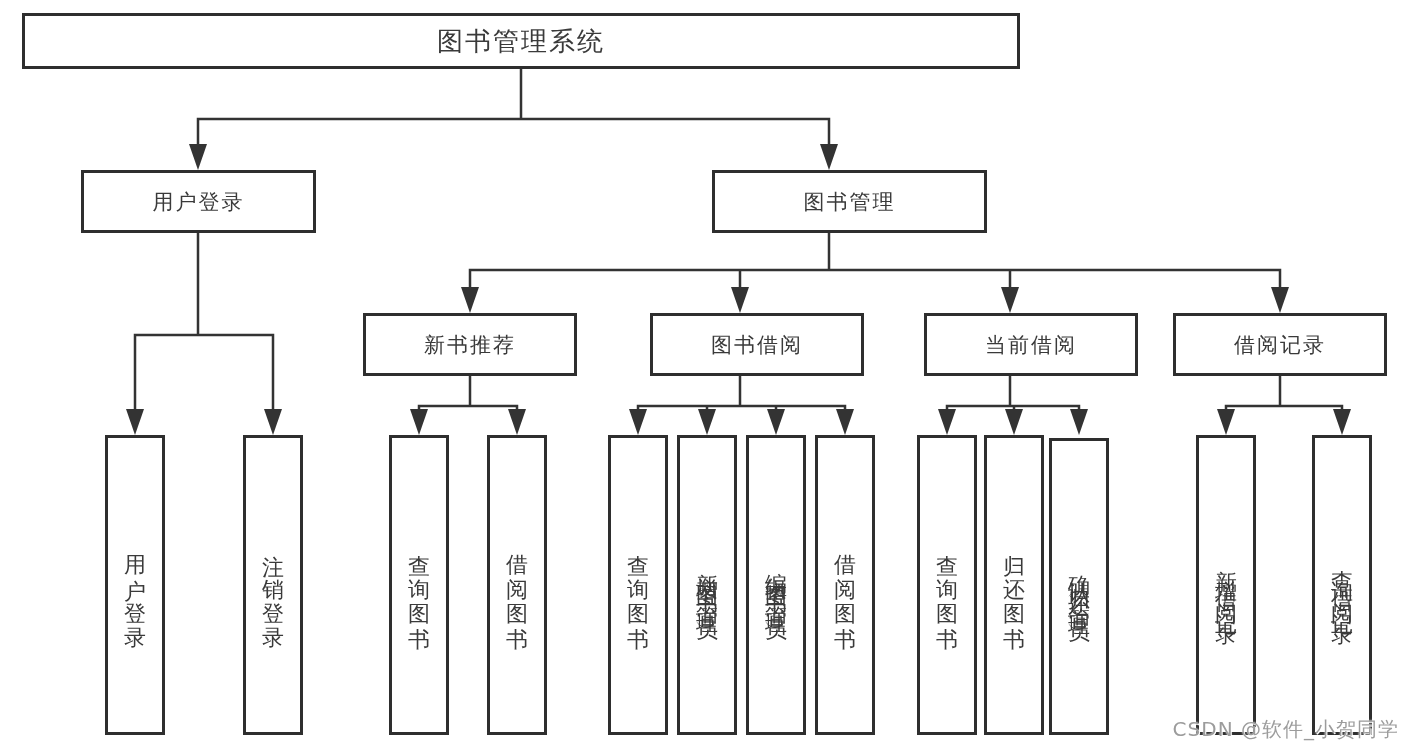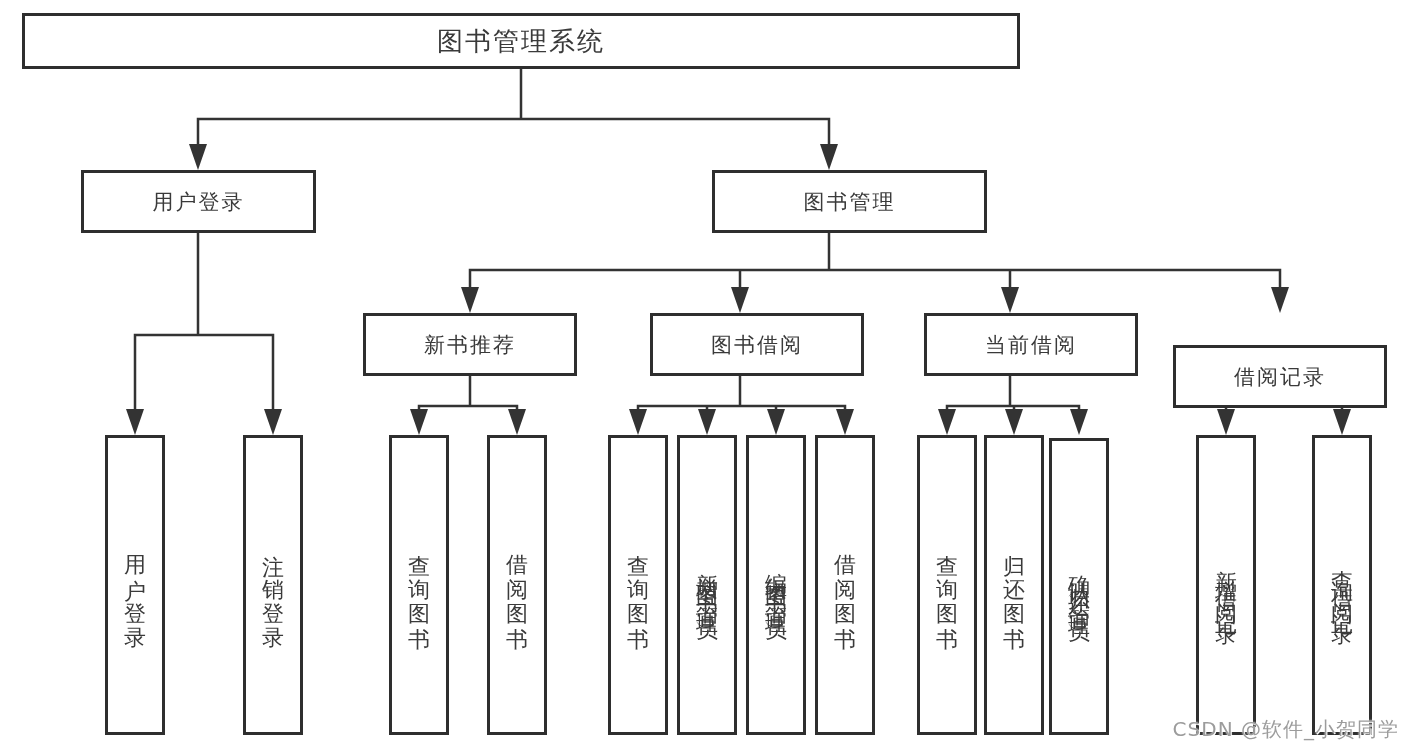"借阅记录" div.node { margin-top: 32px -> none }
